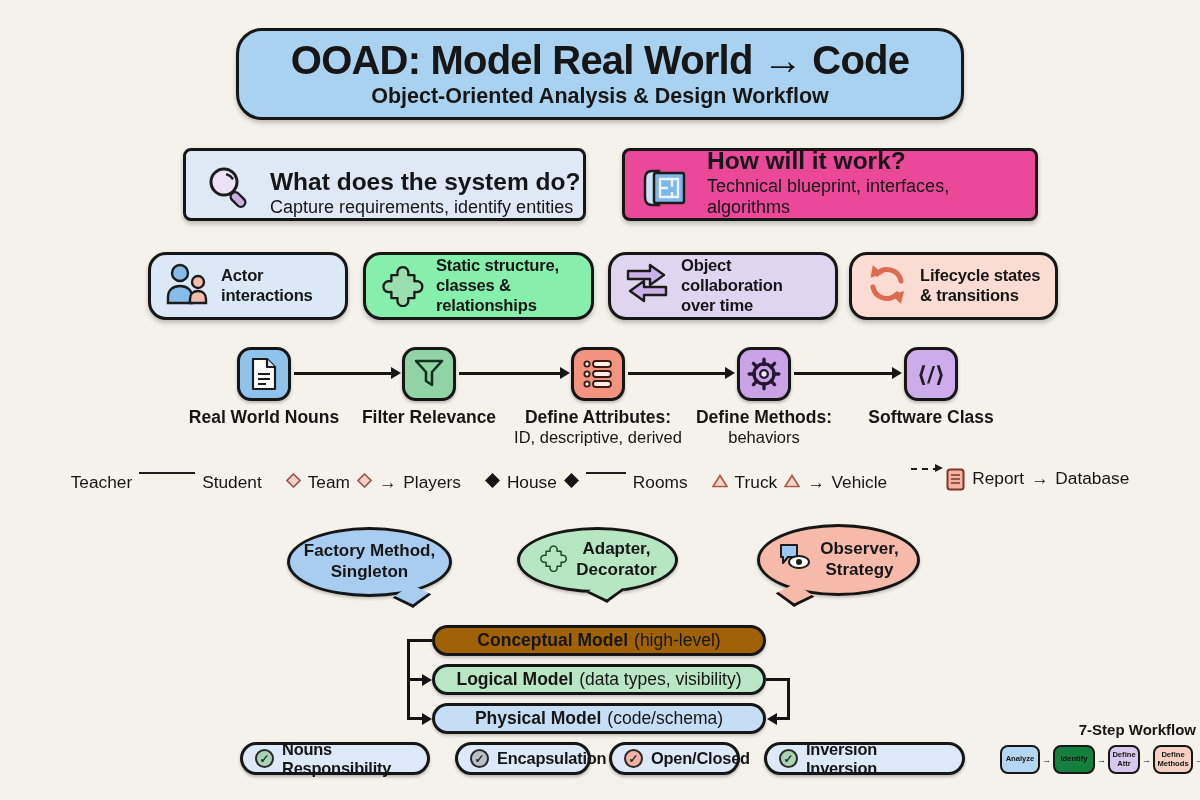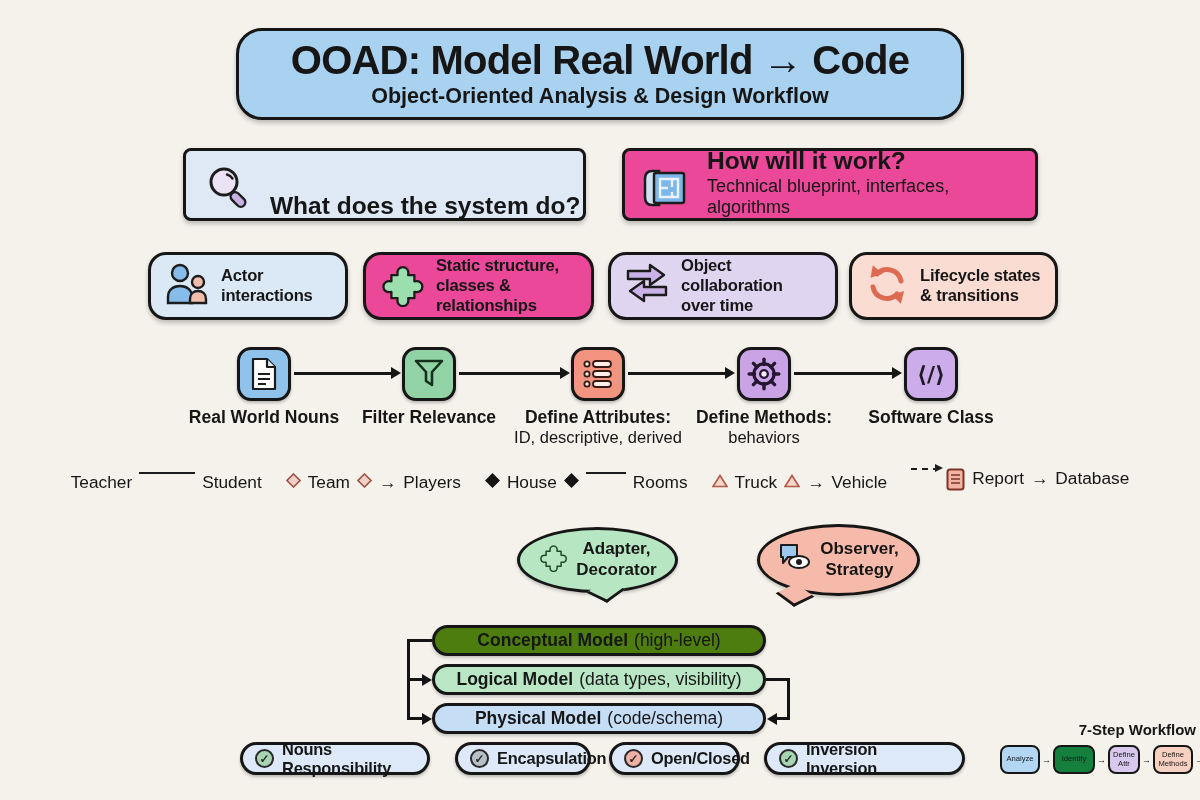"Capture requirements, identify entities" div.q-sub { html: none -> <div>Capture requirements, identify entities</div> }
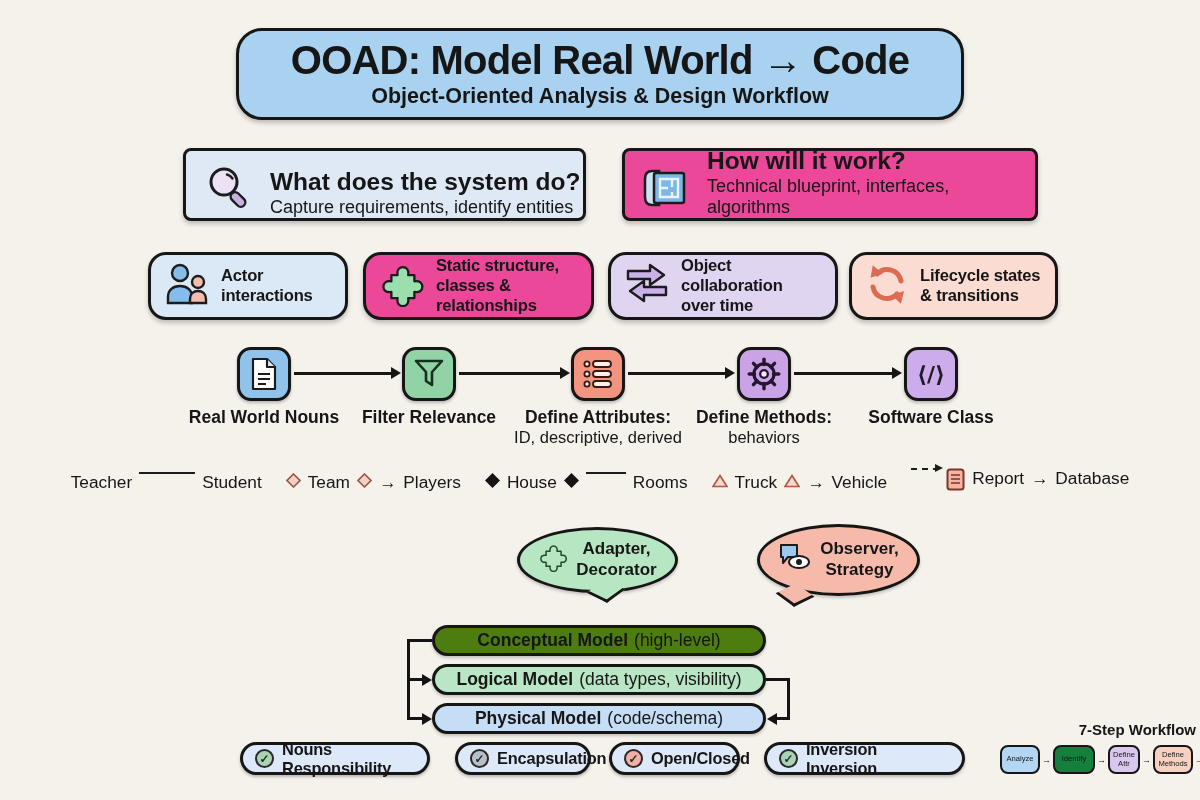"Static structure," div.card { background: #ec4899 -> #86efac }
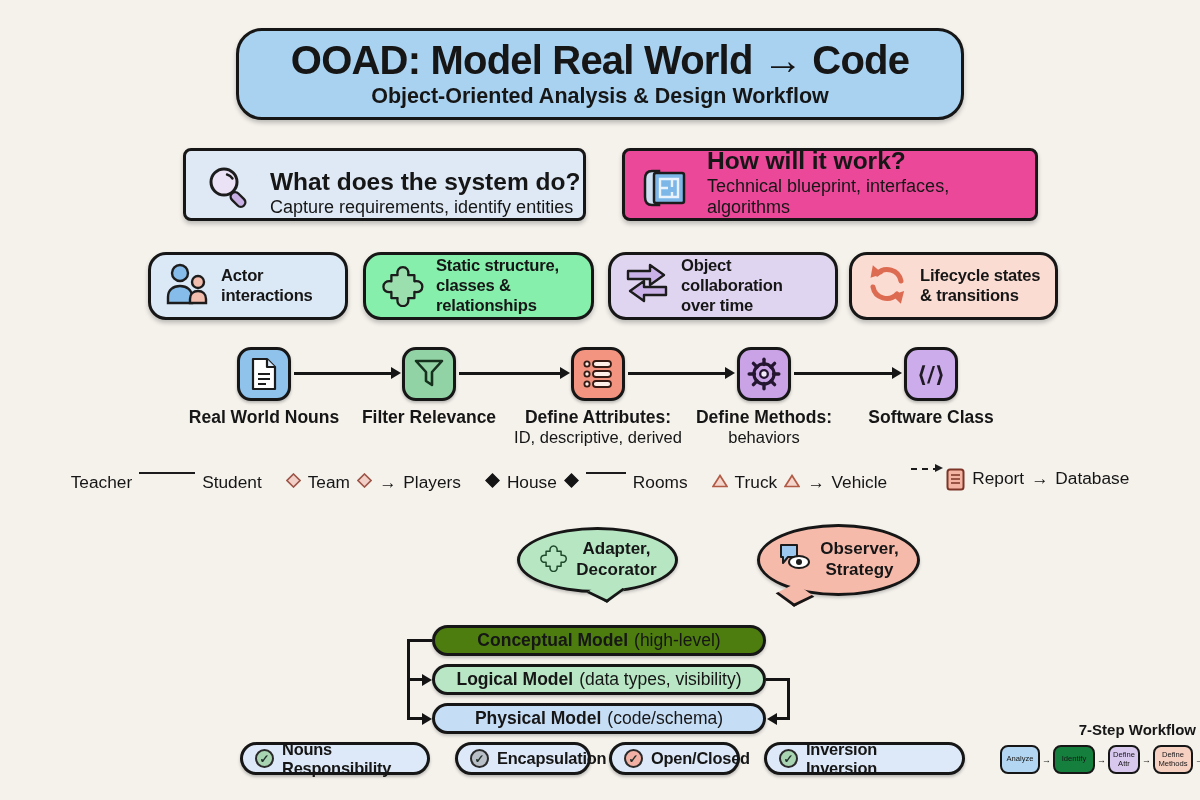"Factory Method," div.bubble { html: none -> <div> <span></span> <span>Factory Method, Singleton</span> </div> }
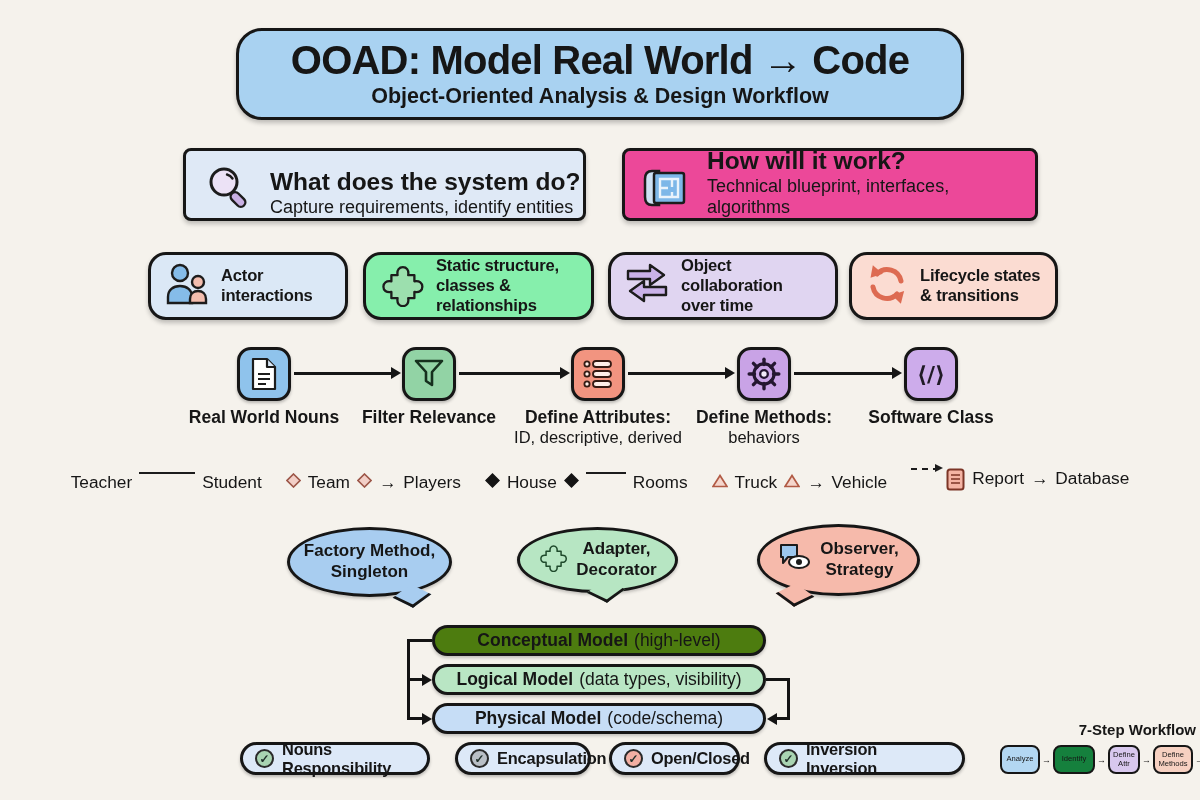"Conceptual Model" div.model { background: #4d7c0f -> #a16207 }
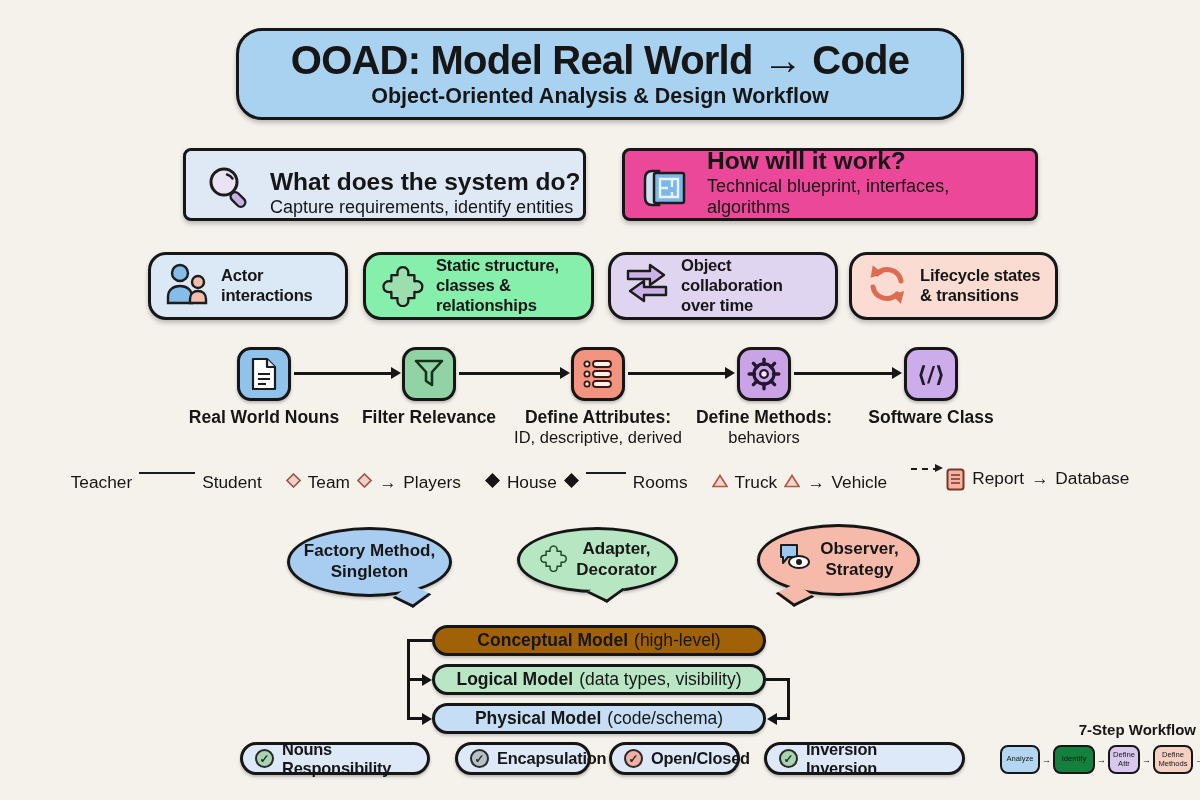"Analyze" .mini { font-weight: normal -> bold }
